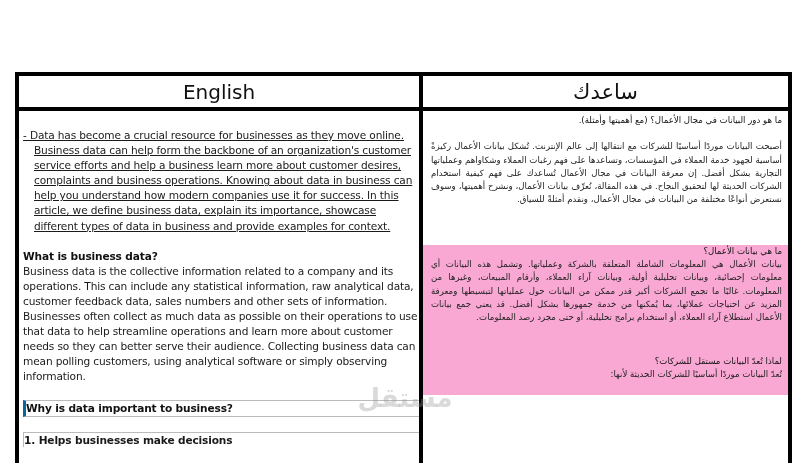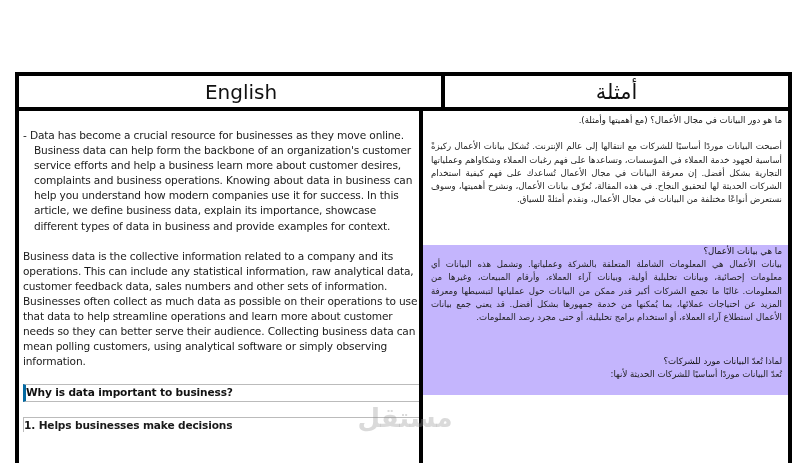"English" .header-row { padding-left: 22px -> none }
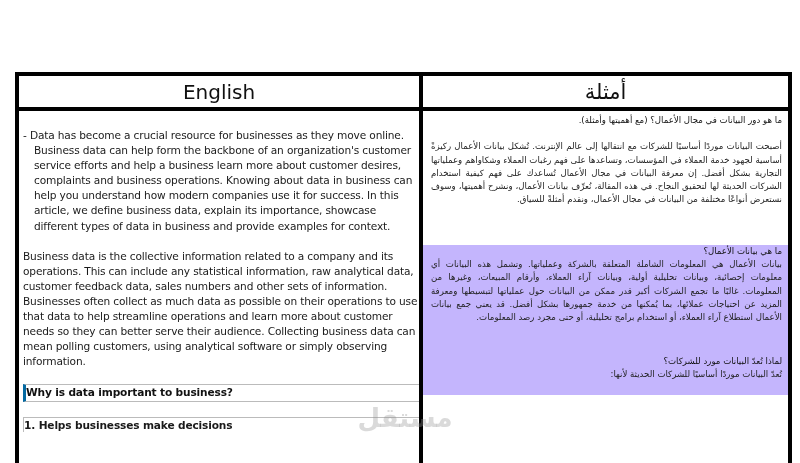"أمثلة" div.header-cell { text: أمثلة -> ساعدك }
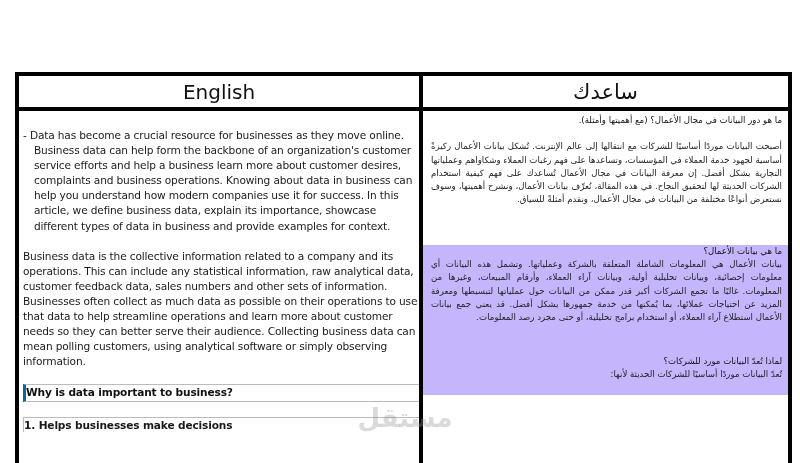"- Data has become a" .en-para-indent { text-decoration: none -> underline }
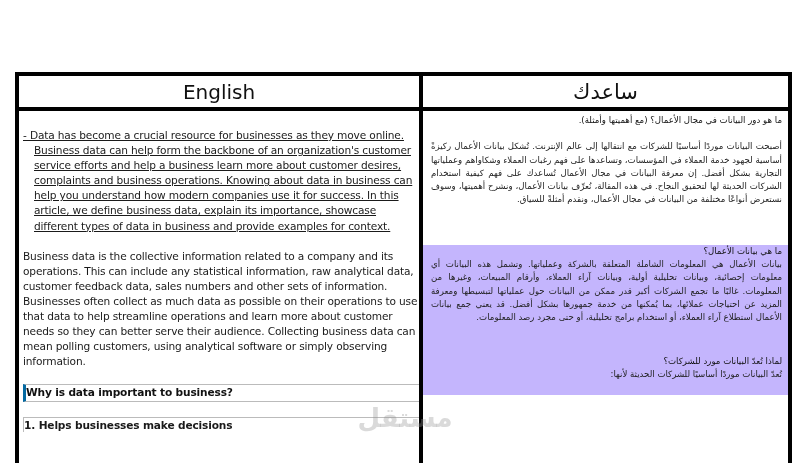"What is business data?" div.en-heading { html: none -> <div>What is business data?</div> }
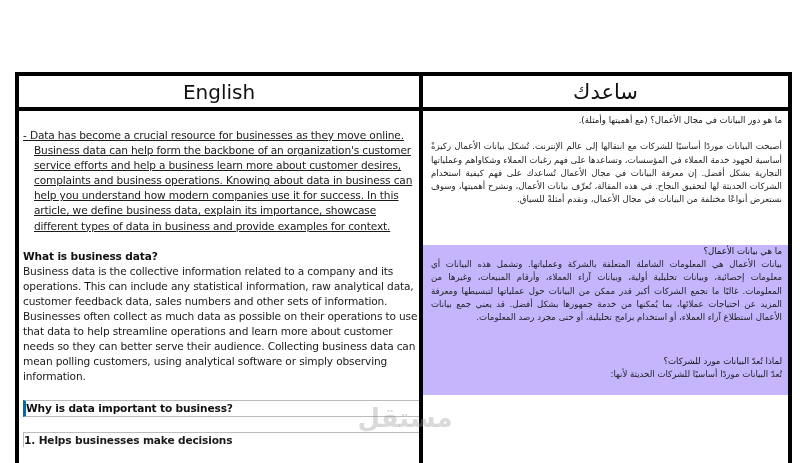"ما هي بيانات الأعمال؟" .ar-section-gray { background: #c4b5fd -> #f9a8d4 }
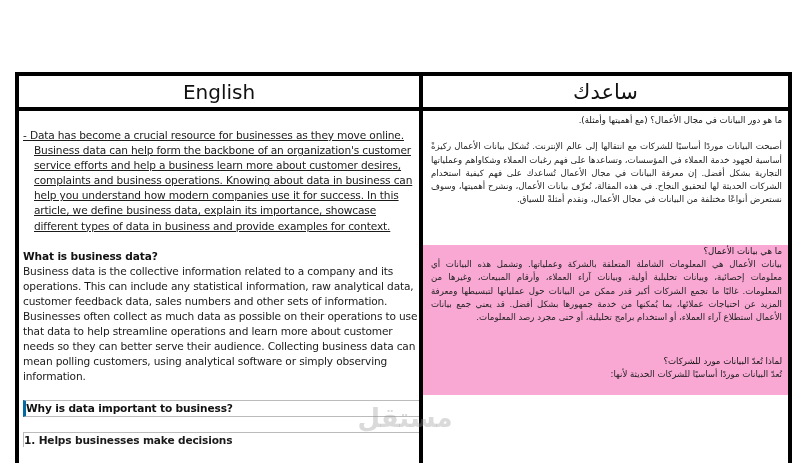"لماذا تُعدّ البيانات مورد للشركات؟" div.ar-heading { text: مورد -> مستقل }
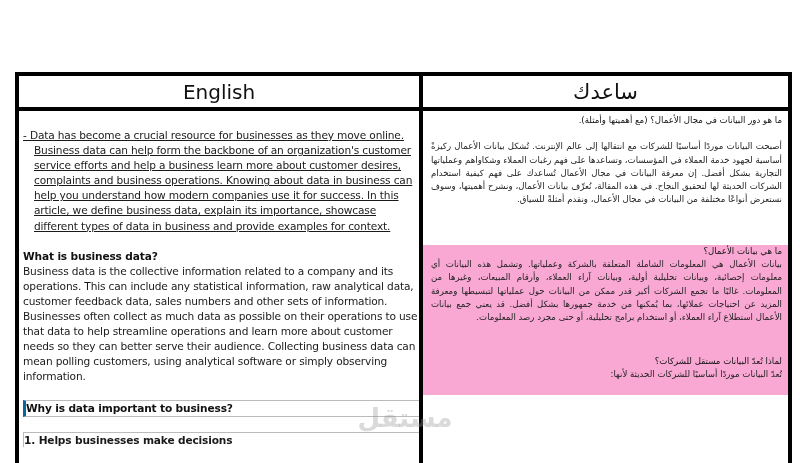"مستقل" .watermark { top: 405px -> 385px }
